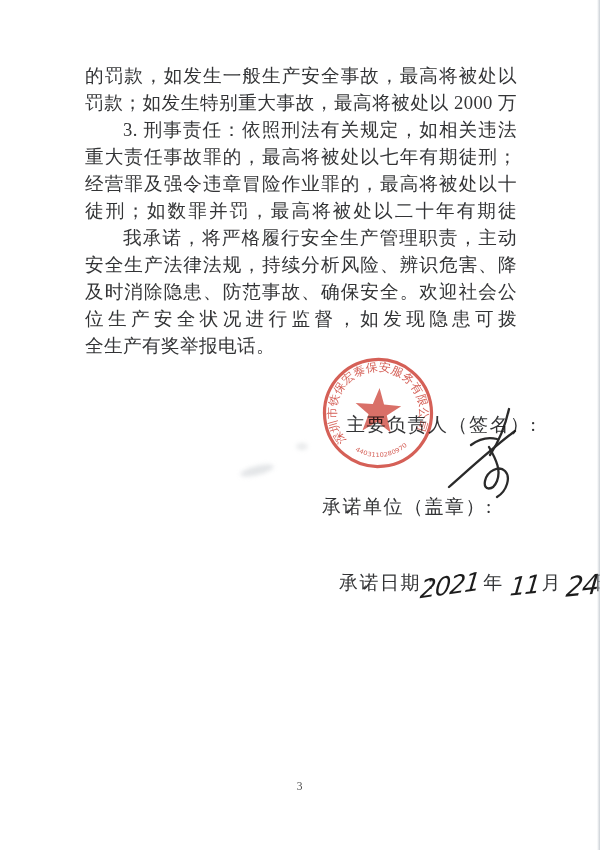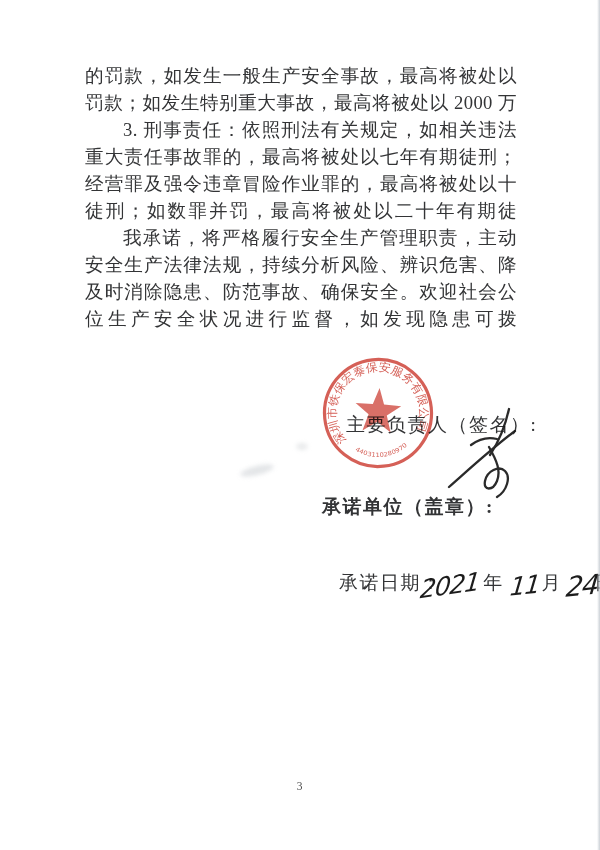"全生产有奖举报电话。" div.tline { html: none -> <div>全生产有奖举报电话。</div> }
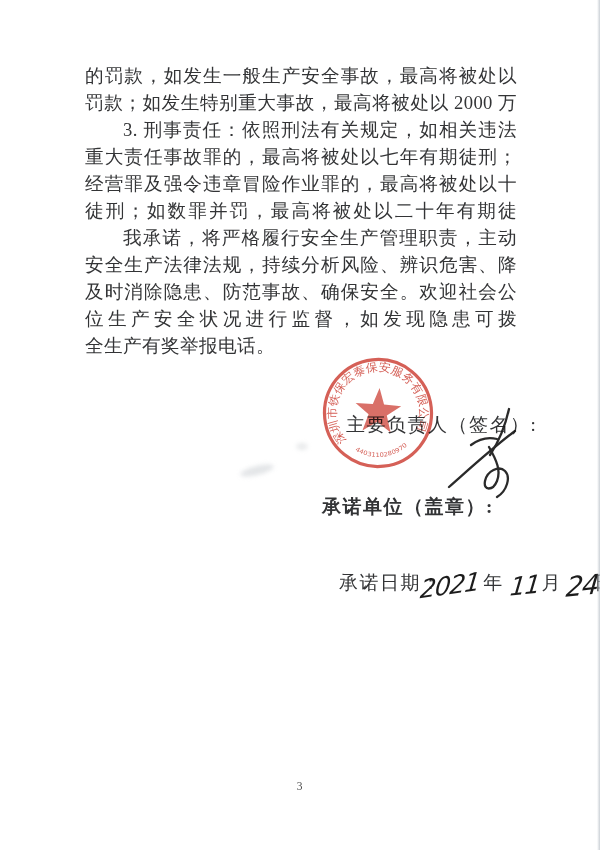"承诺单位（盖章）:" div.label { font-weight: bold -> none }
